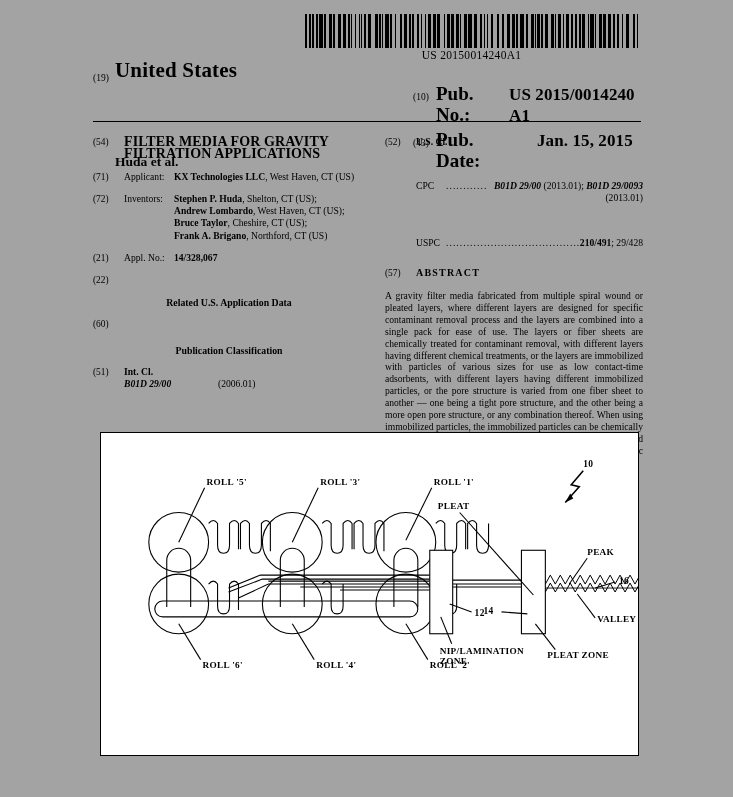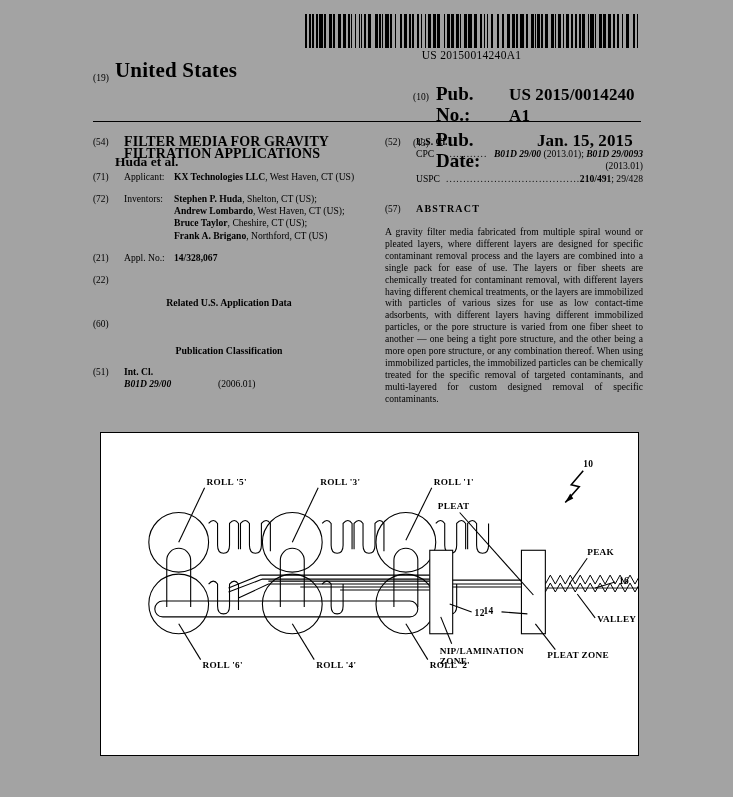"CPC" .uscl-row .k { margin-top: none -> 32px }
